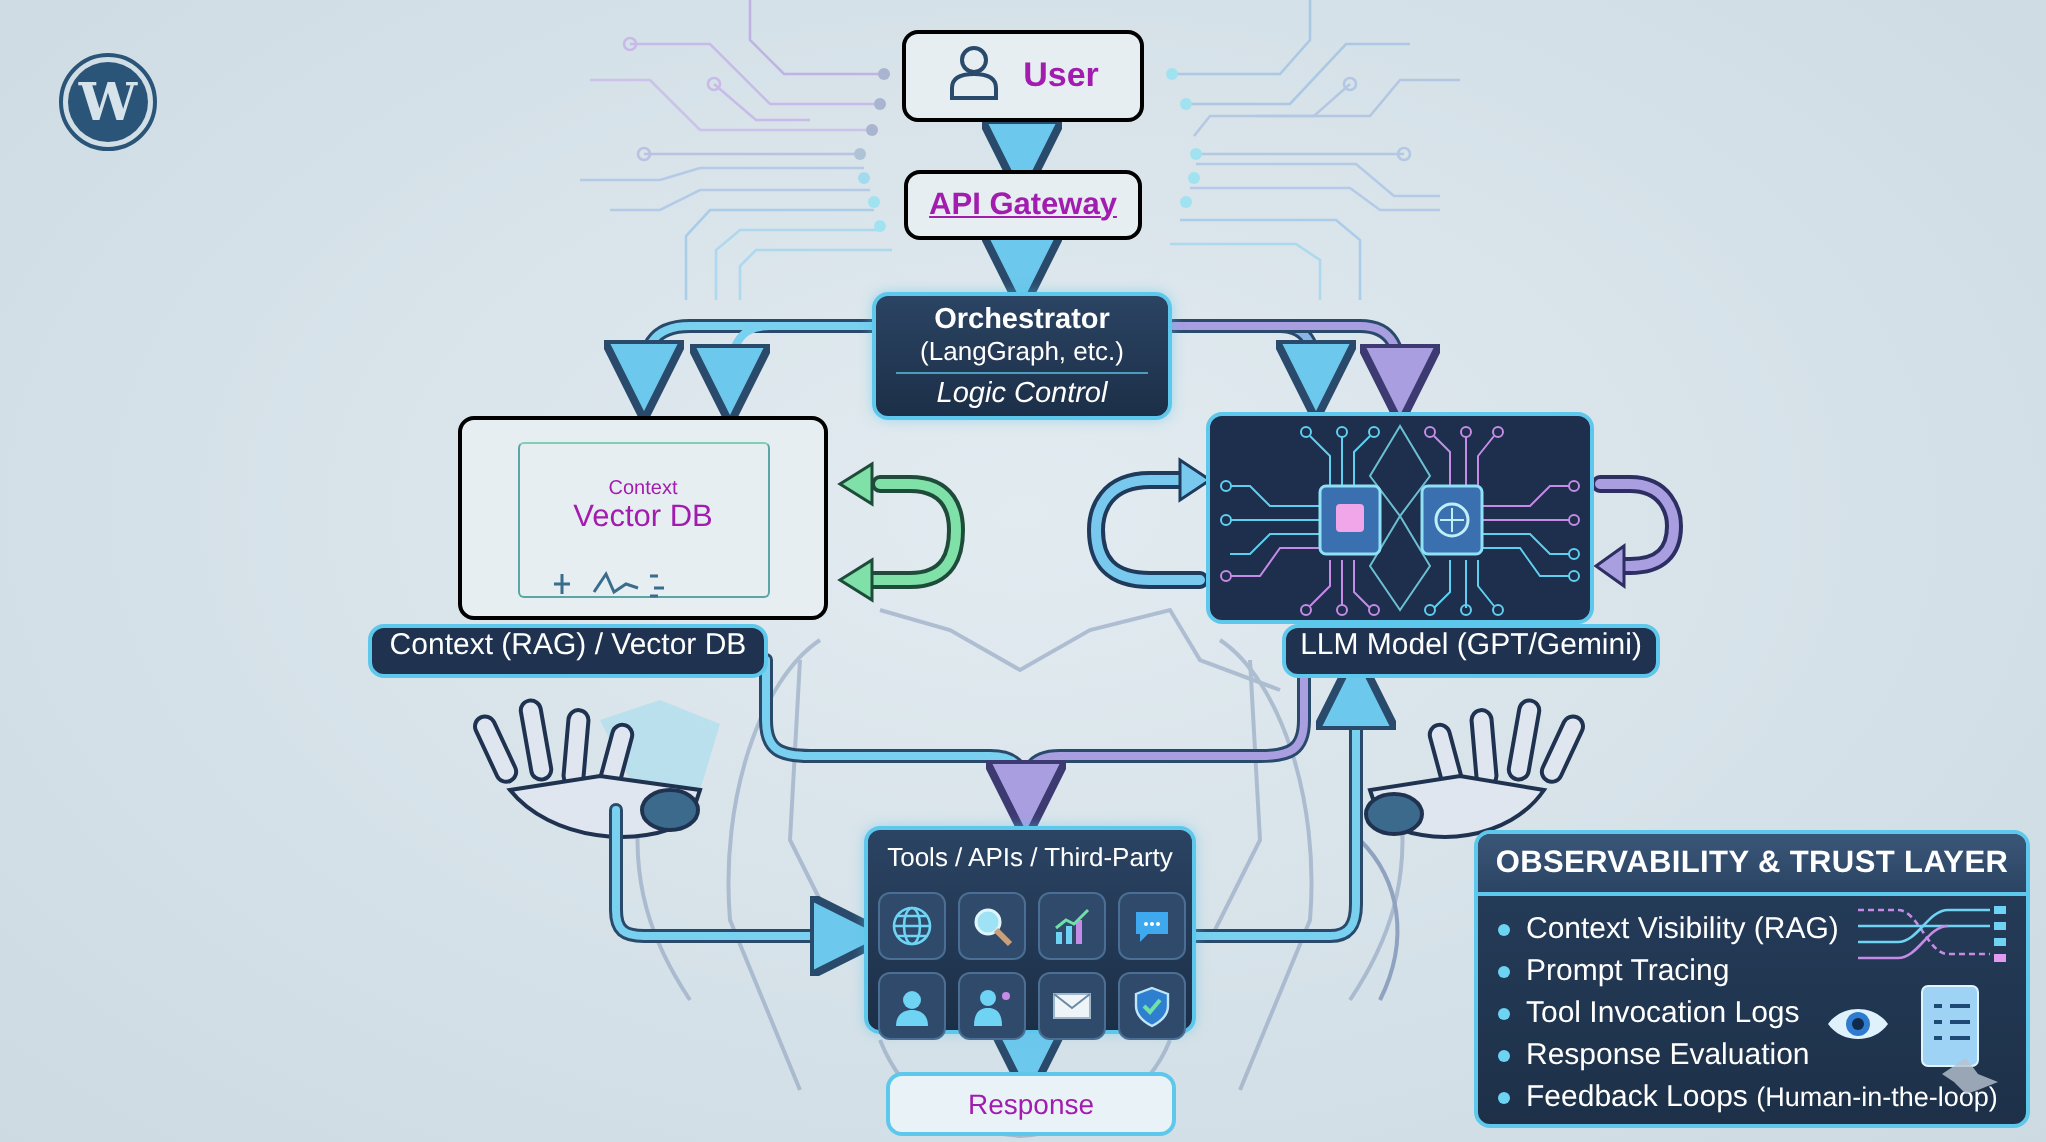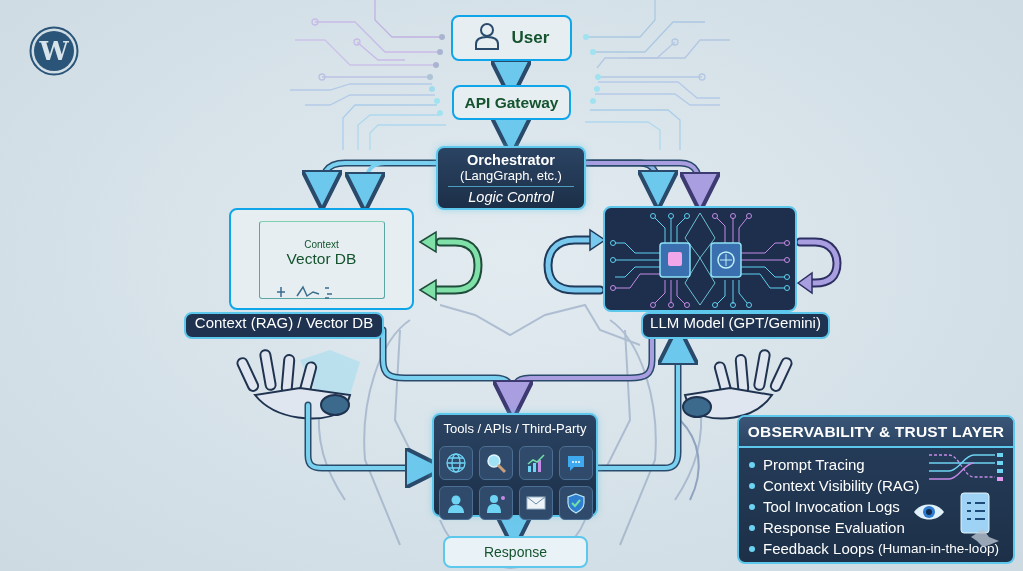"User" .light { border: 2px solid #0ea5e9 -> 2px solid #000000; color: #14532d -> #a21caf }
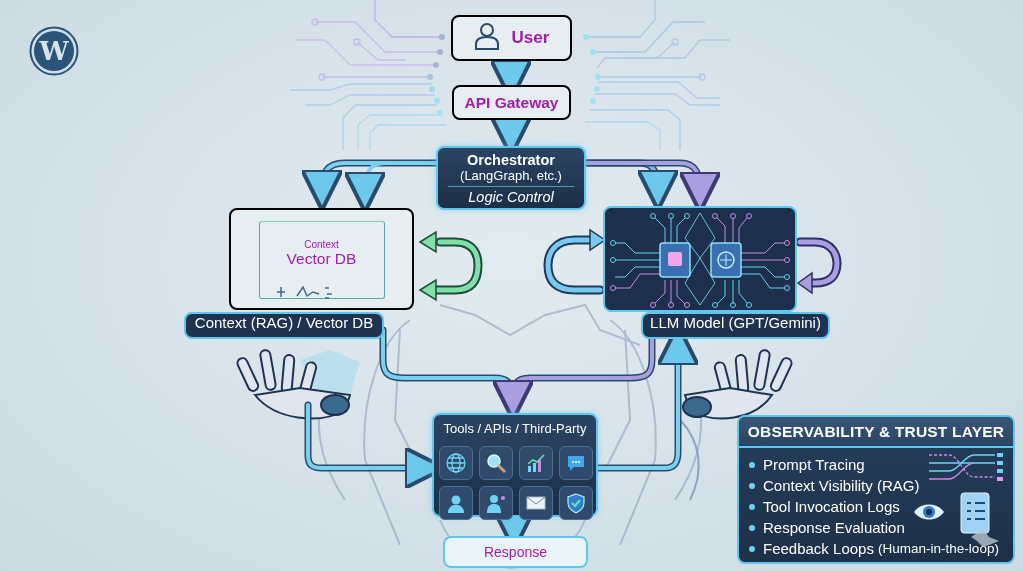"API Gateway" span { text-decoration: none -> underline }
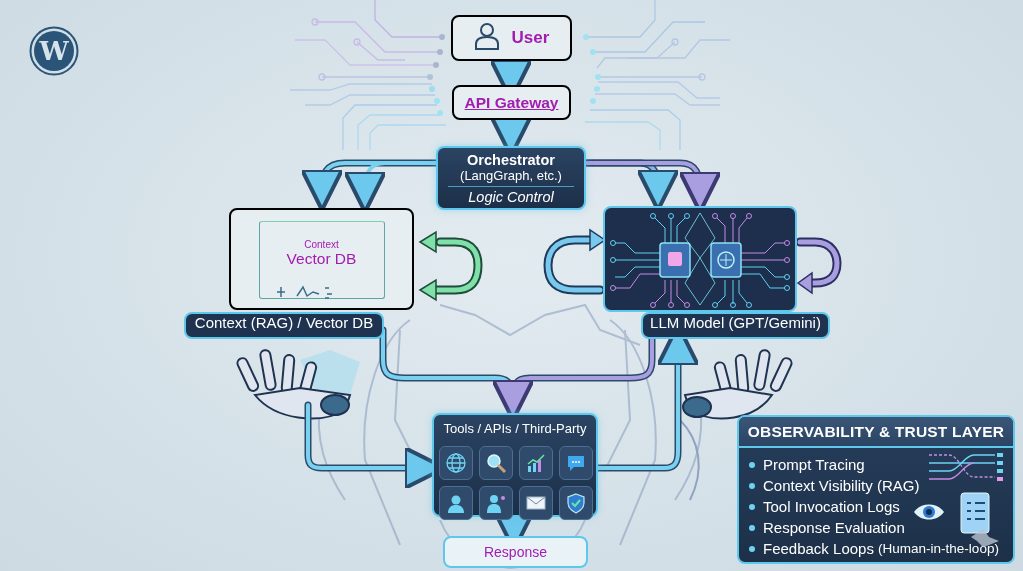"Prompt Tracing" li { order: before "Context Visibility (RAG)" -> after "Context Visibility (RAG)" }
